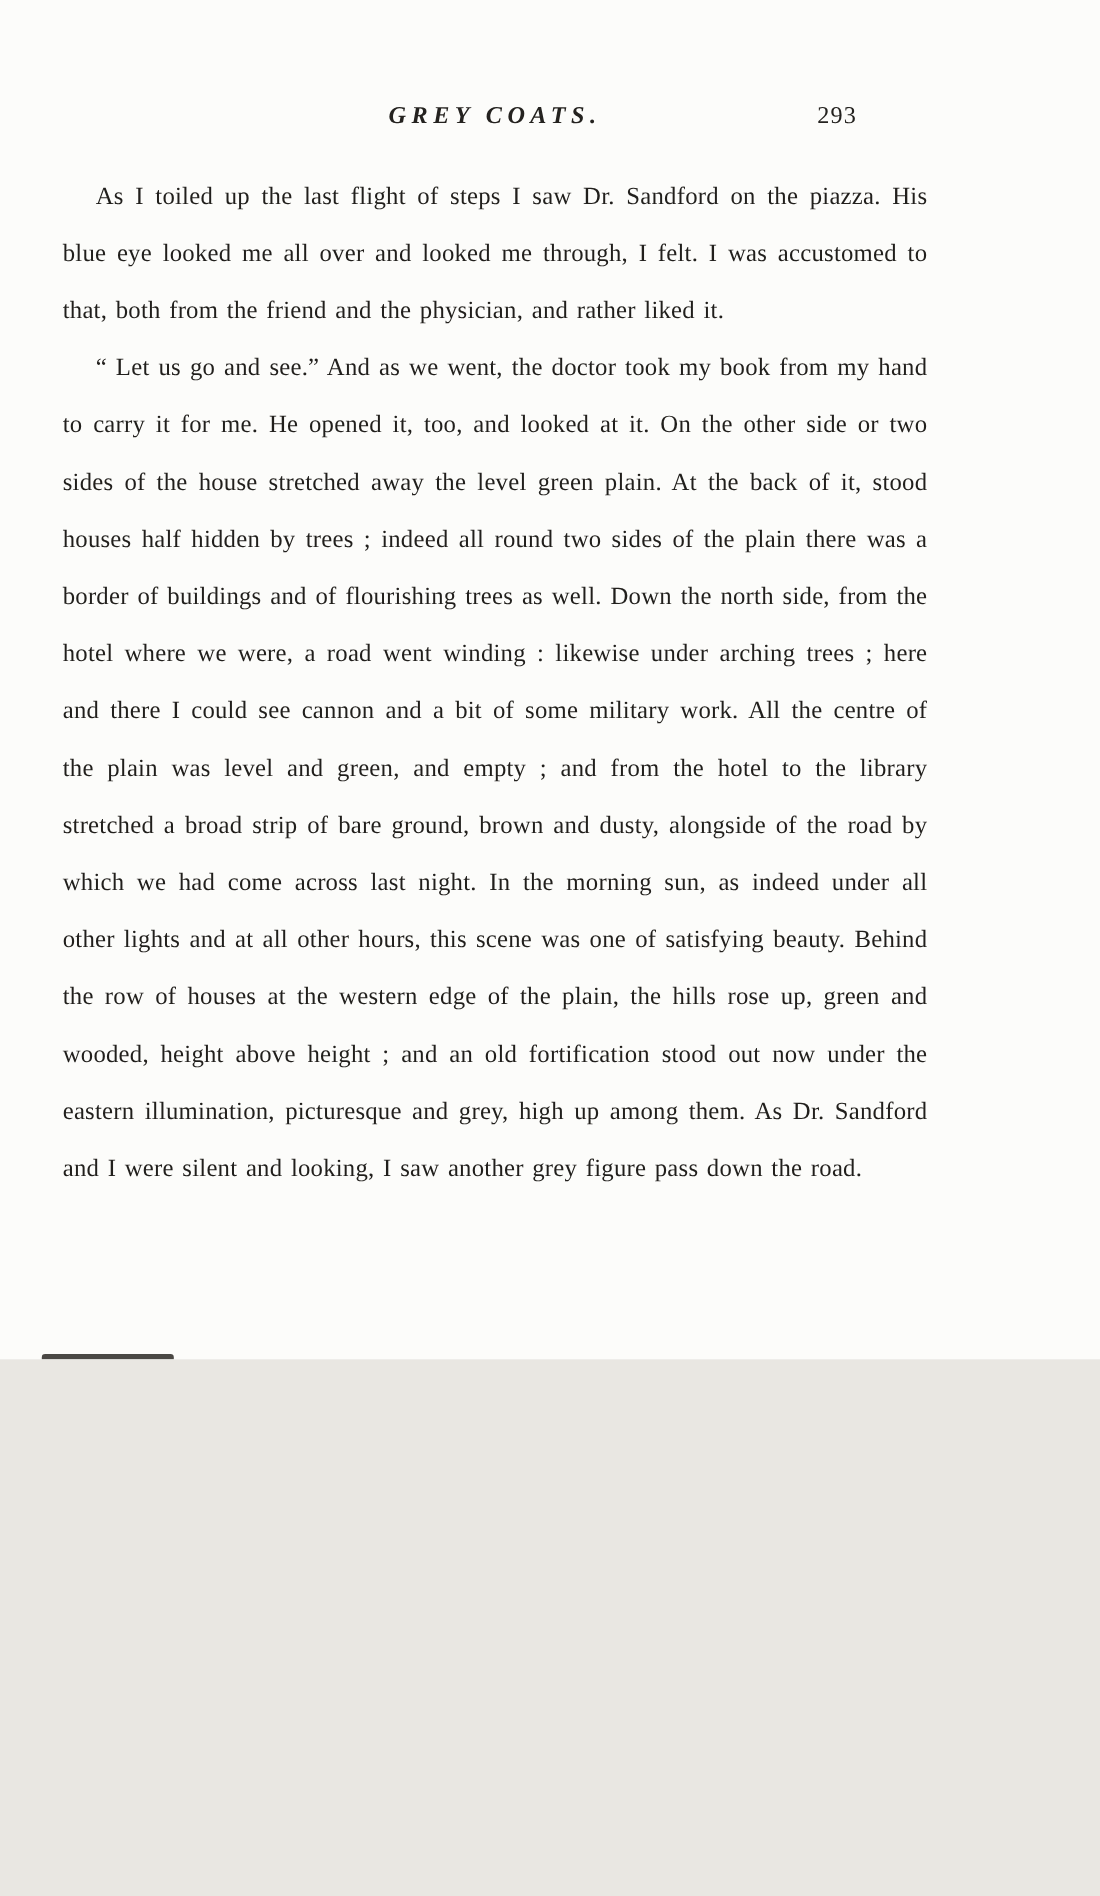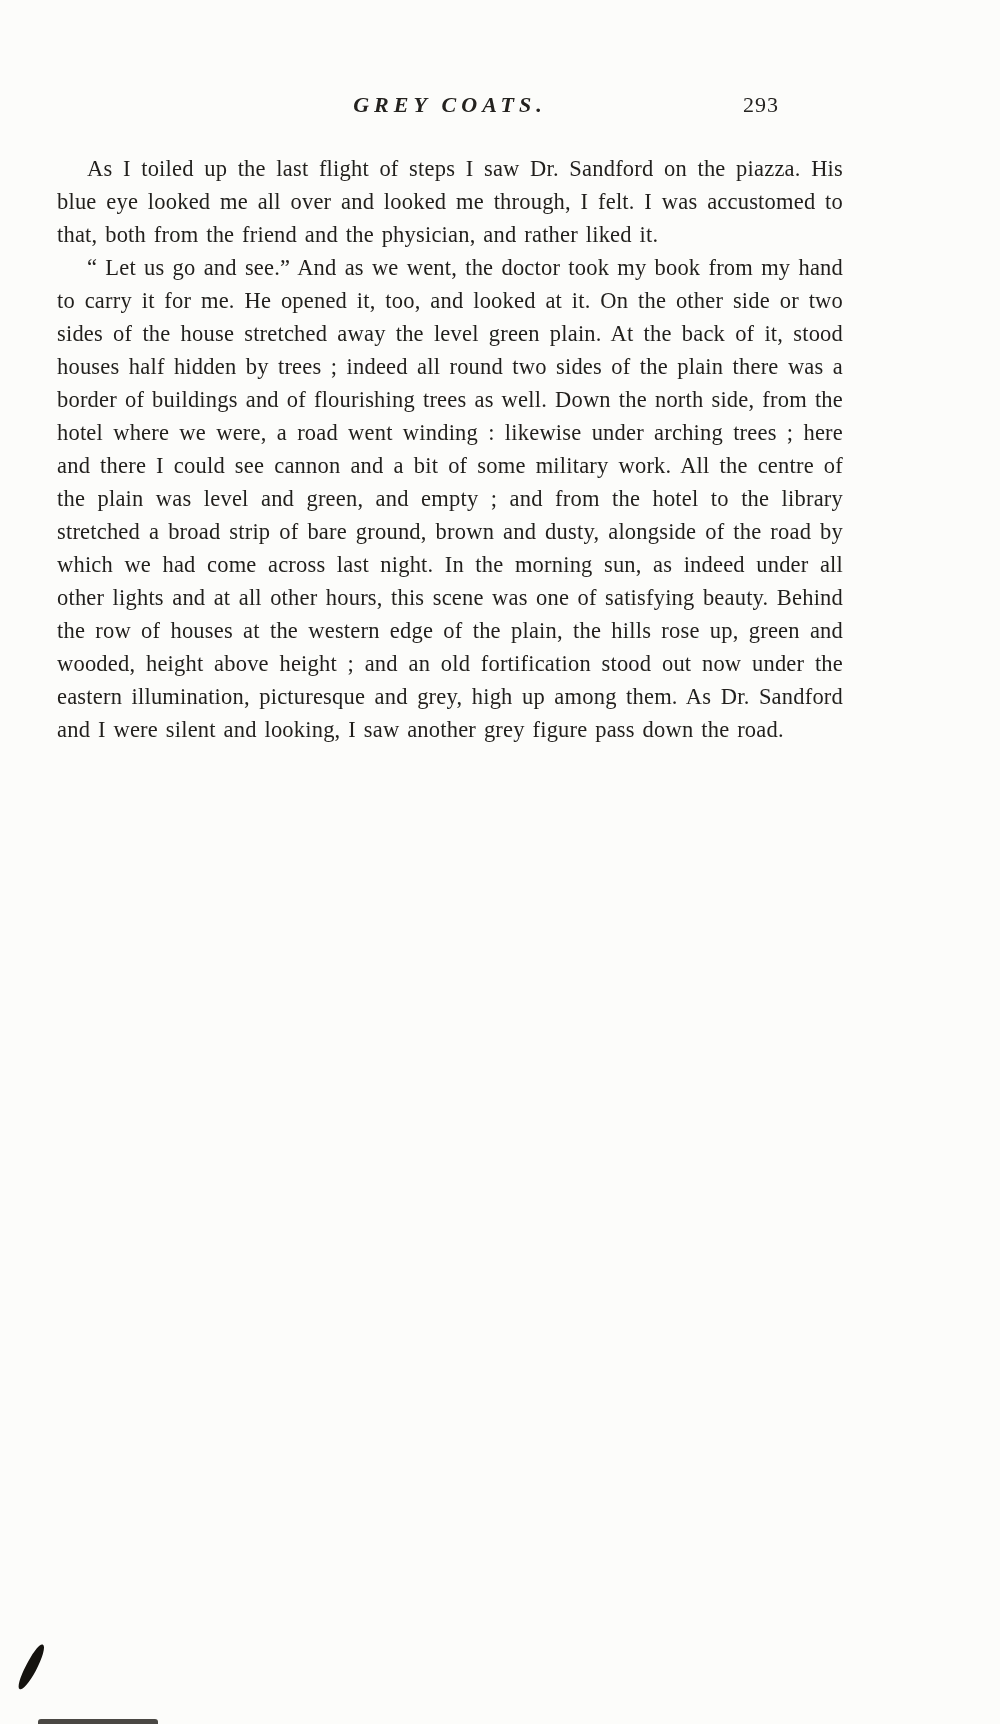"GREY COATS." .page { height: 1724px -> 1236px }
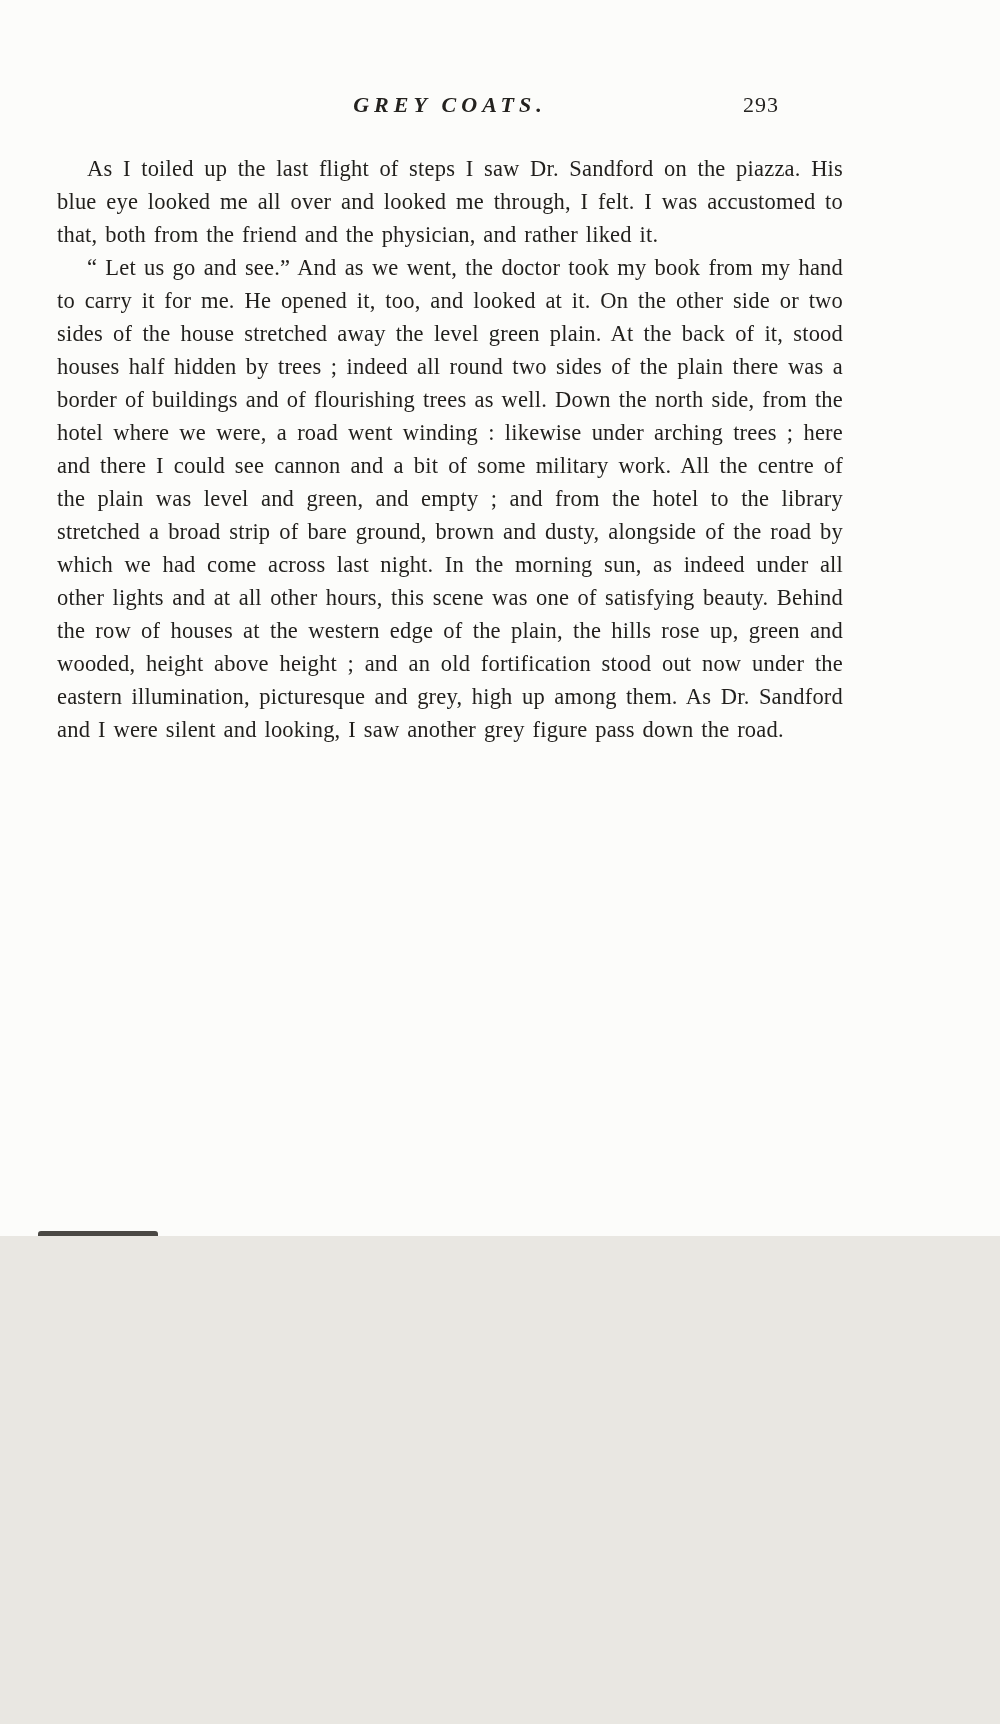"As I toiled up the" .body-text p { line-height: 33px -> 52px }
